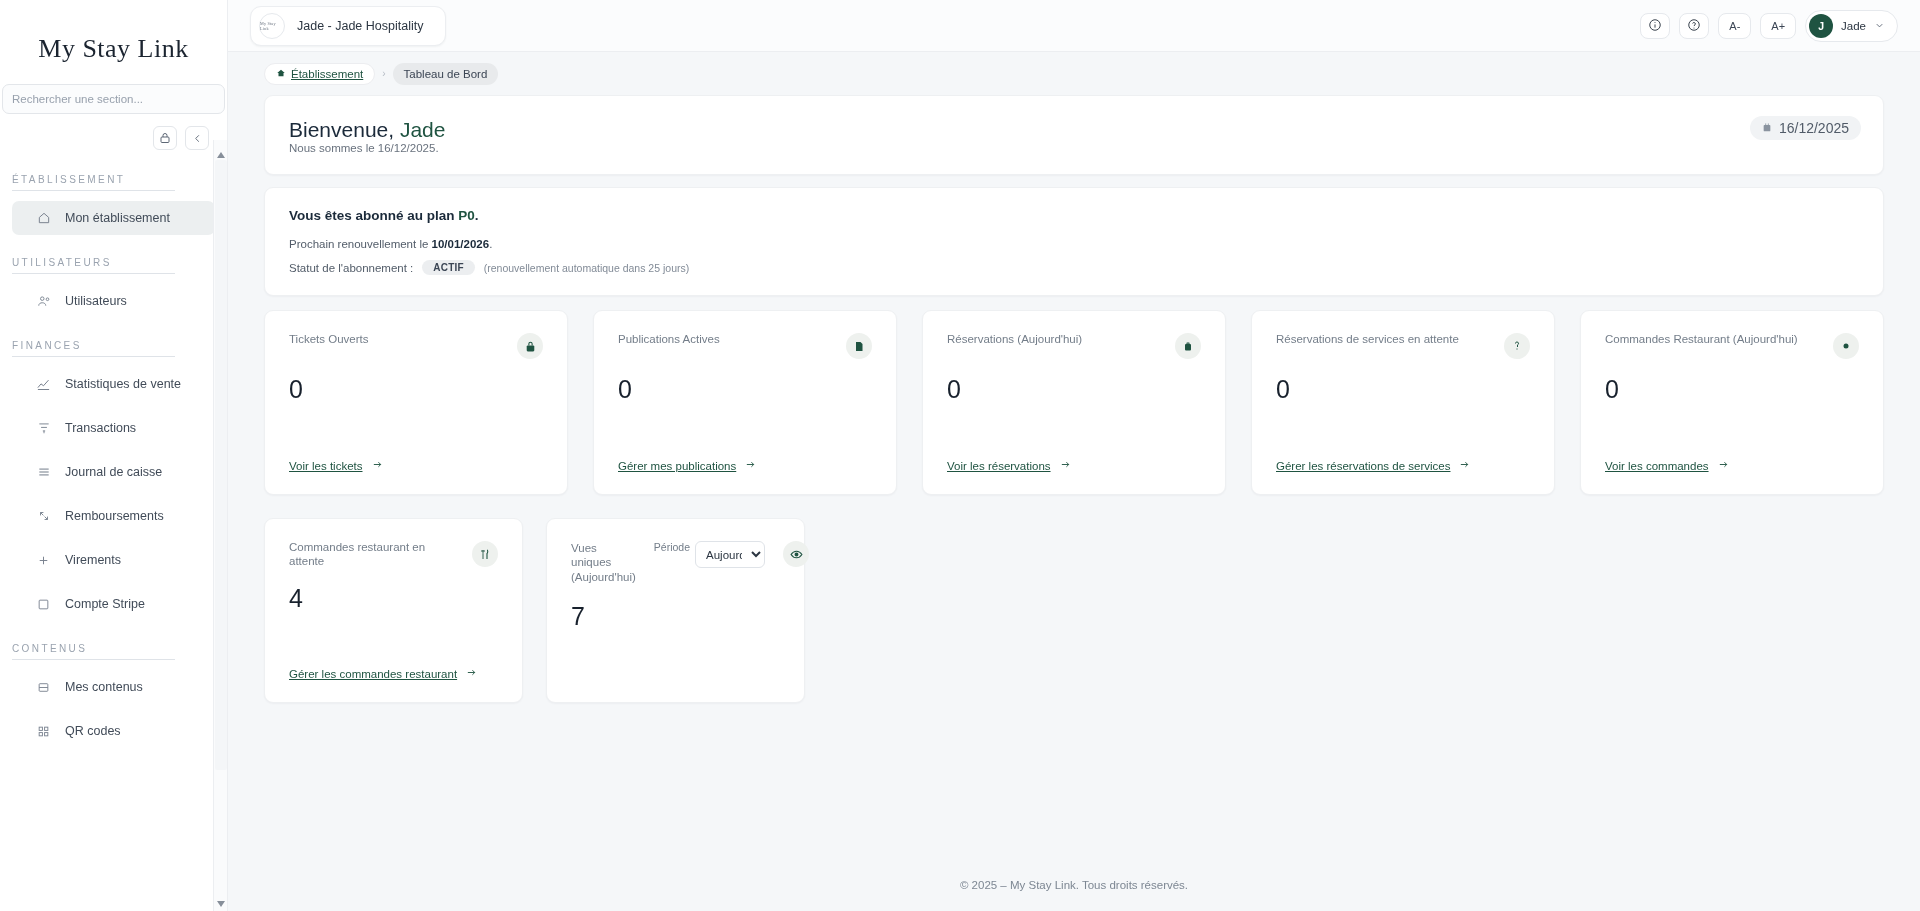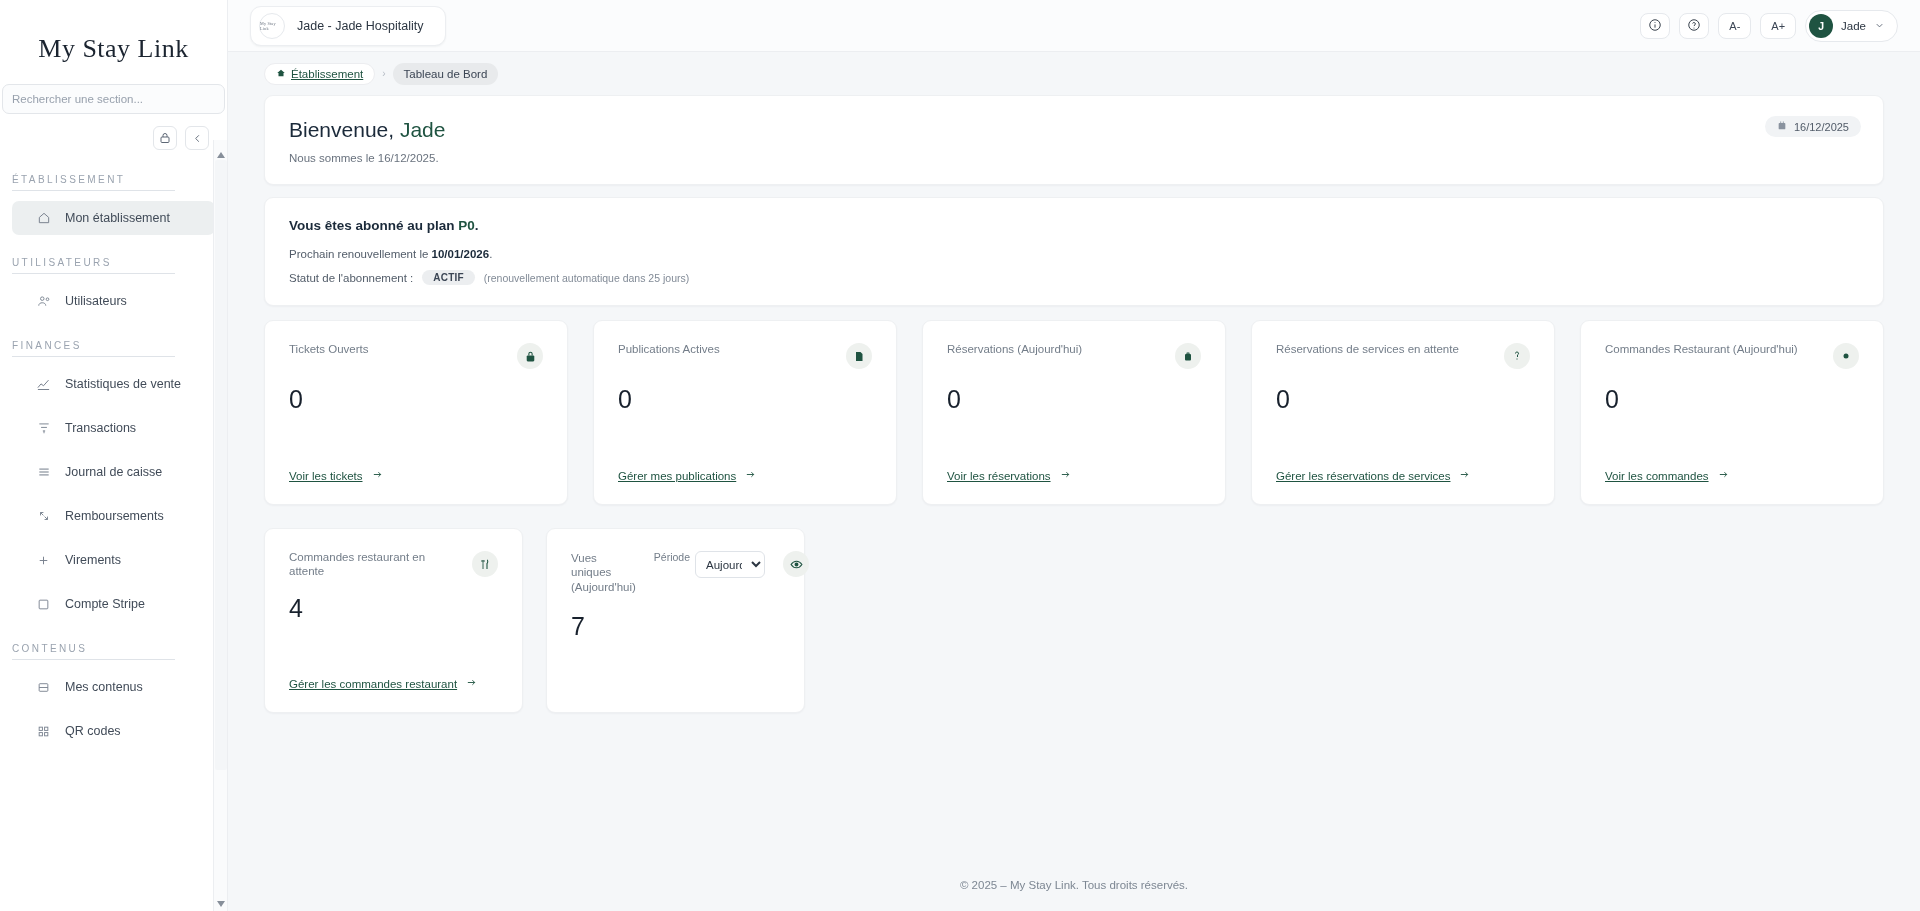"16/12/2025" .date-badge { font-size: 11px -> 14px }
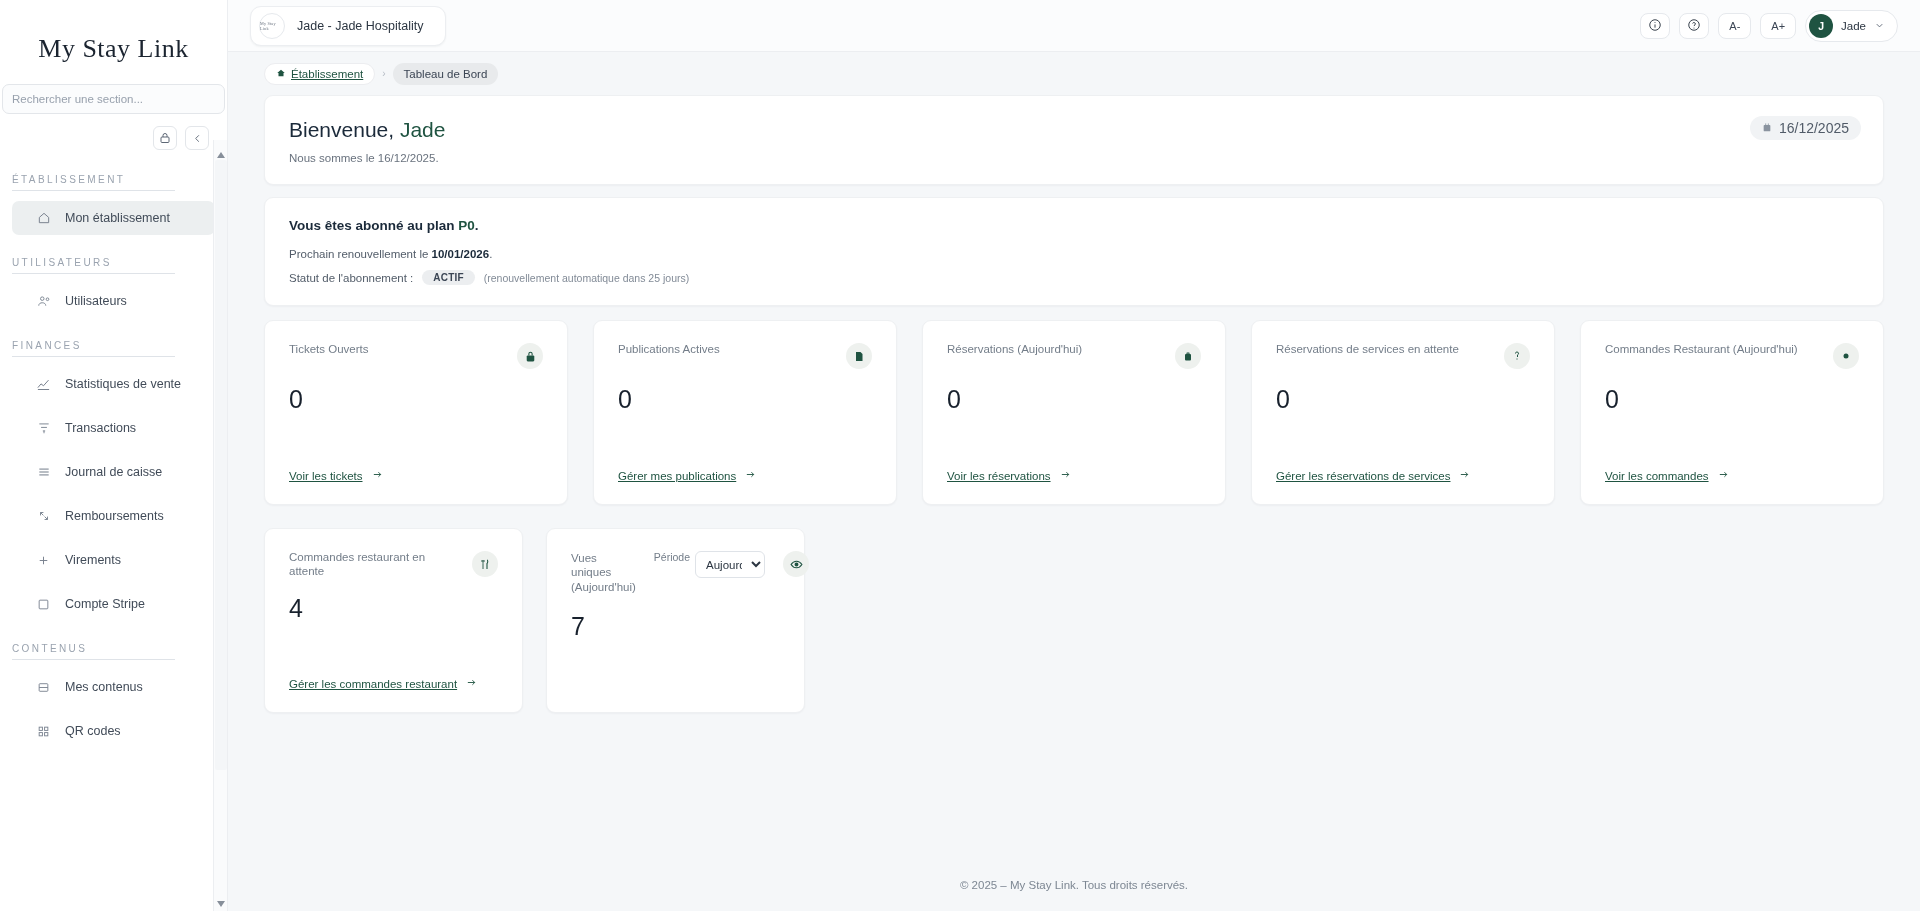"Nous sommes le 16/12/2025." .welcome p { margin-top: 10px -> none }
